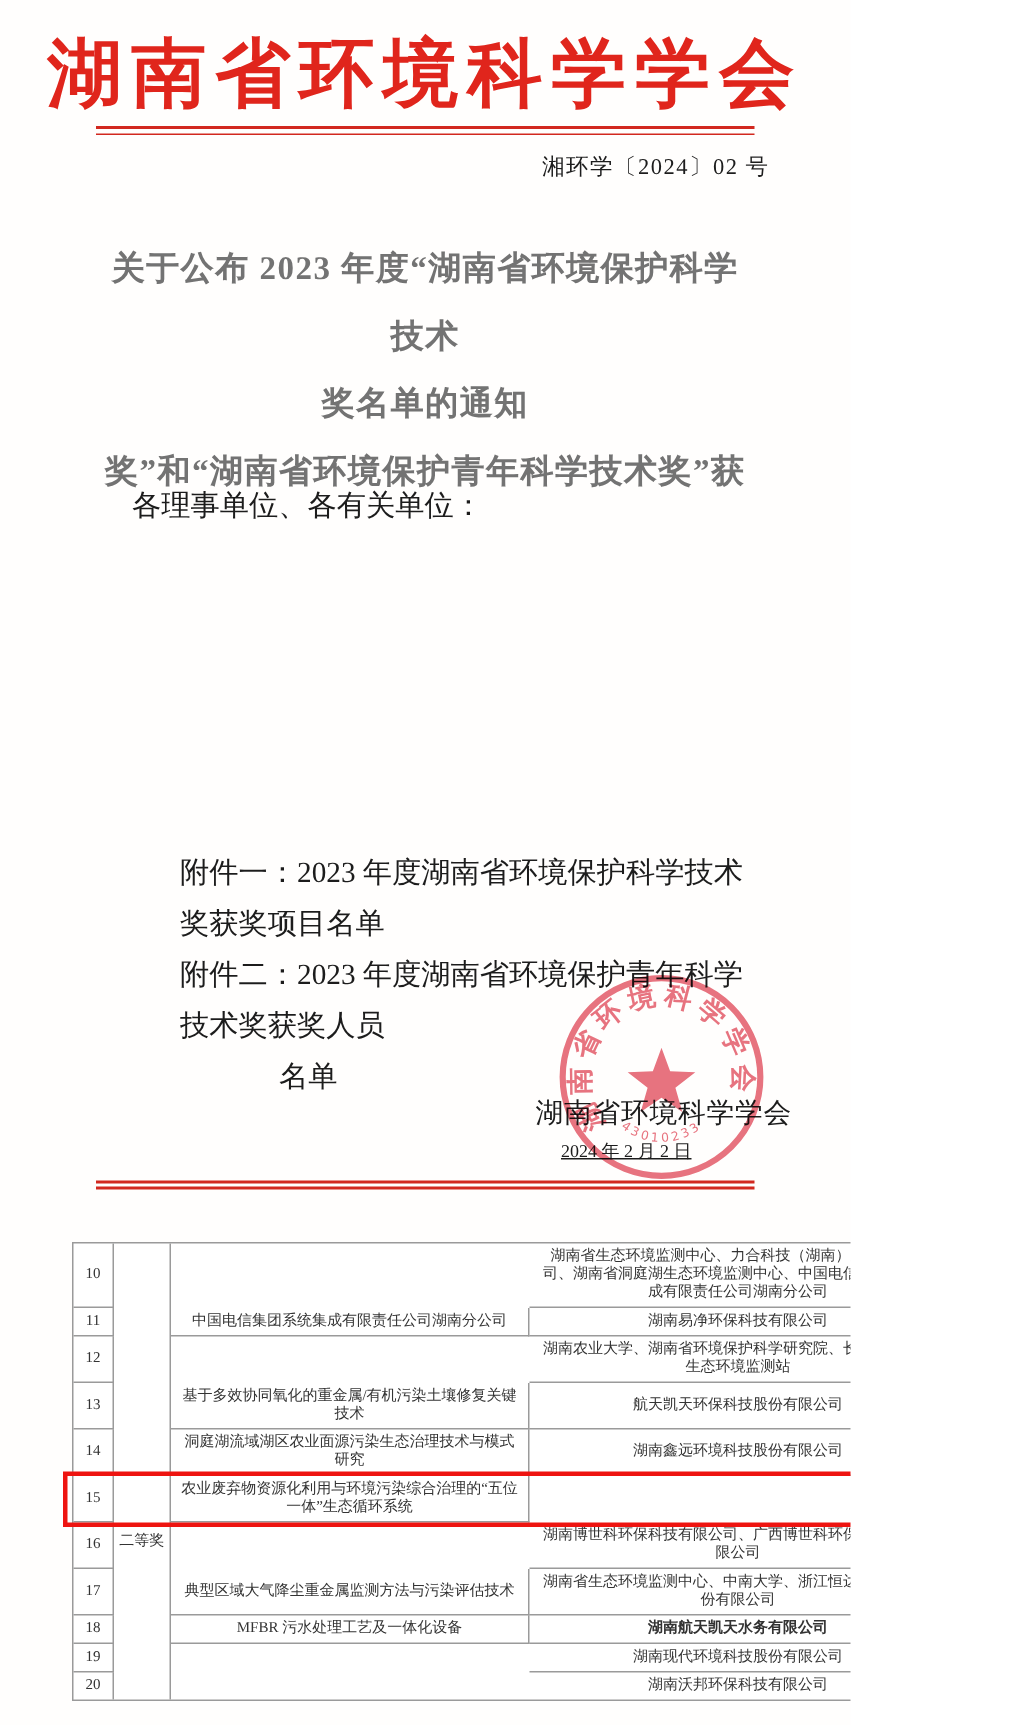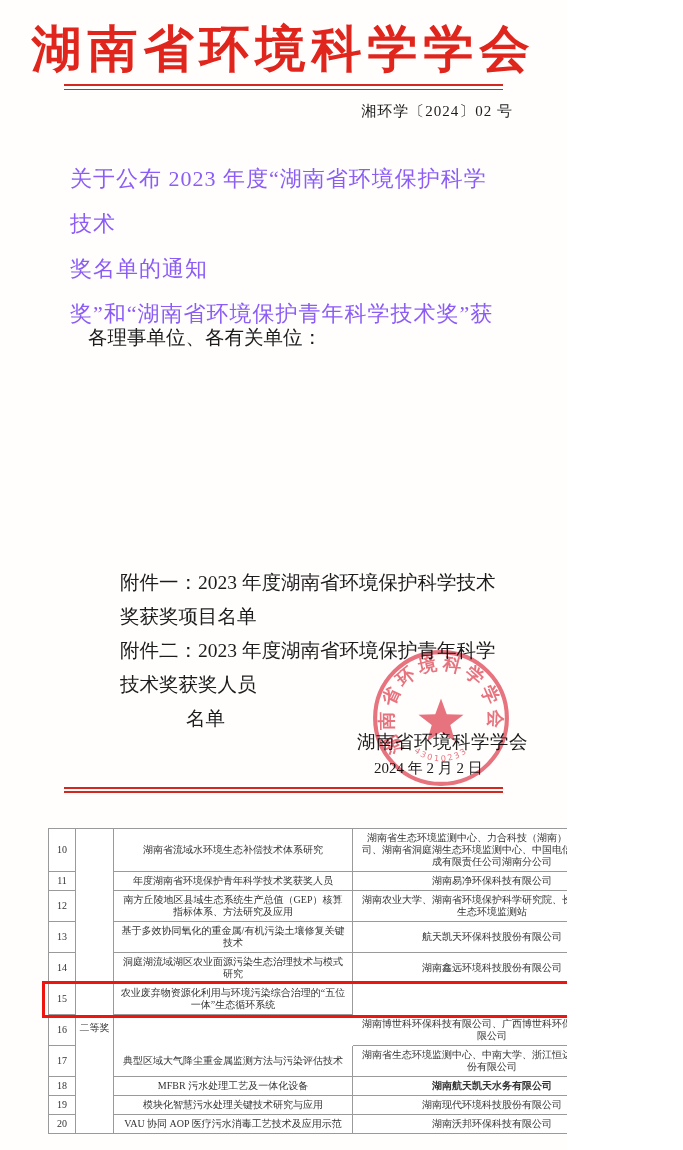"关于公布 2023 年度“湖南省环境保护科学技术" .notice-title { color: #8b5cf6 -> #737373; font-weight: normal -> bold; text-align: left -> center }
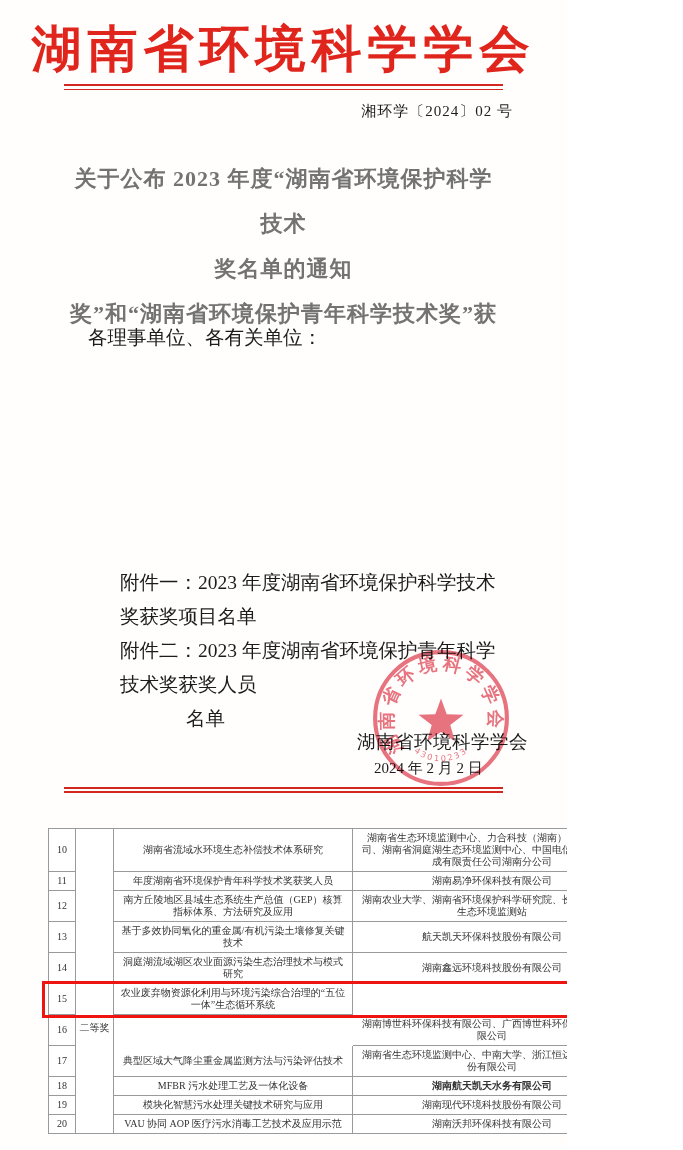"2024 年 2 月 2" .sign-date { font-size: 15px -> 12px; text-decoration: none -> underline }
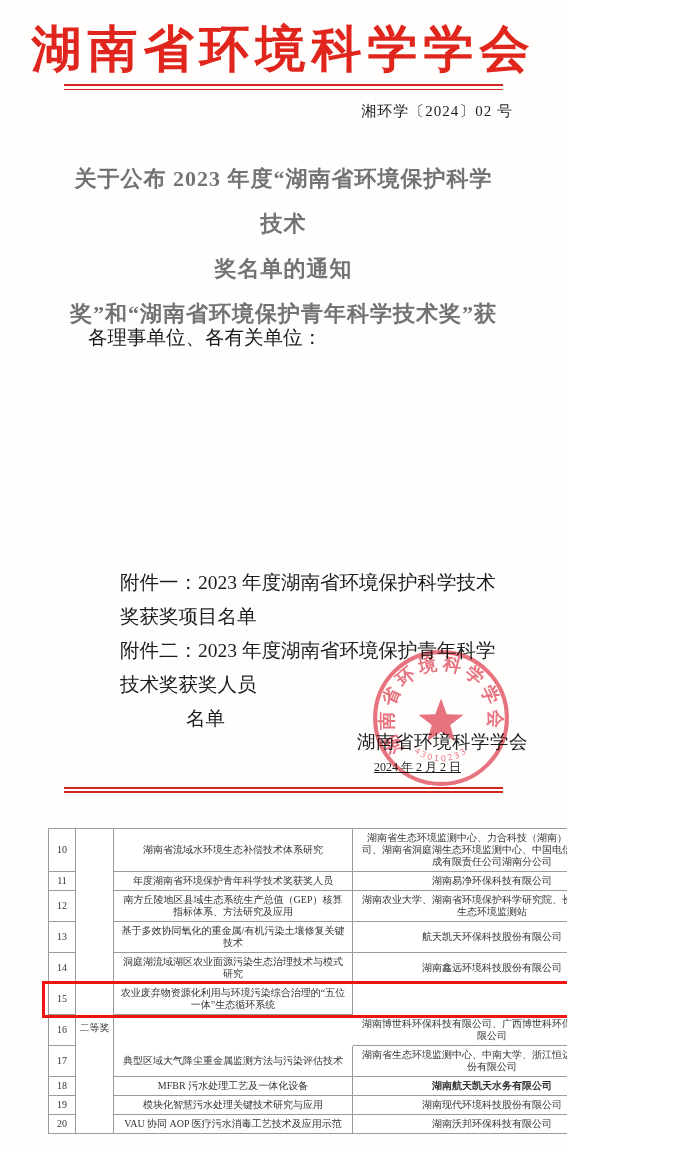"湖南省流域水环境生态补偿技术体系研究" div.cell { html: <div>湖南省流域水环境生态补偿技术体系研究</div> -> none }
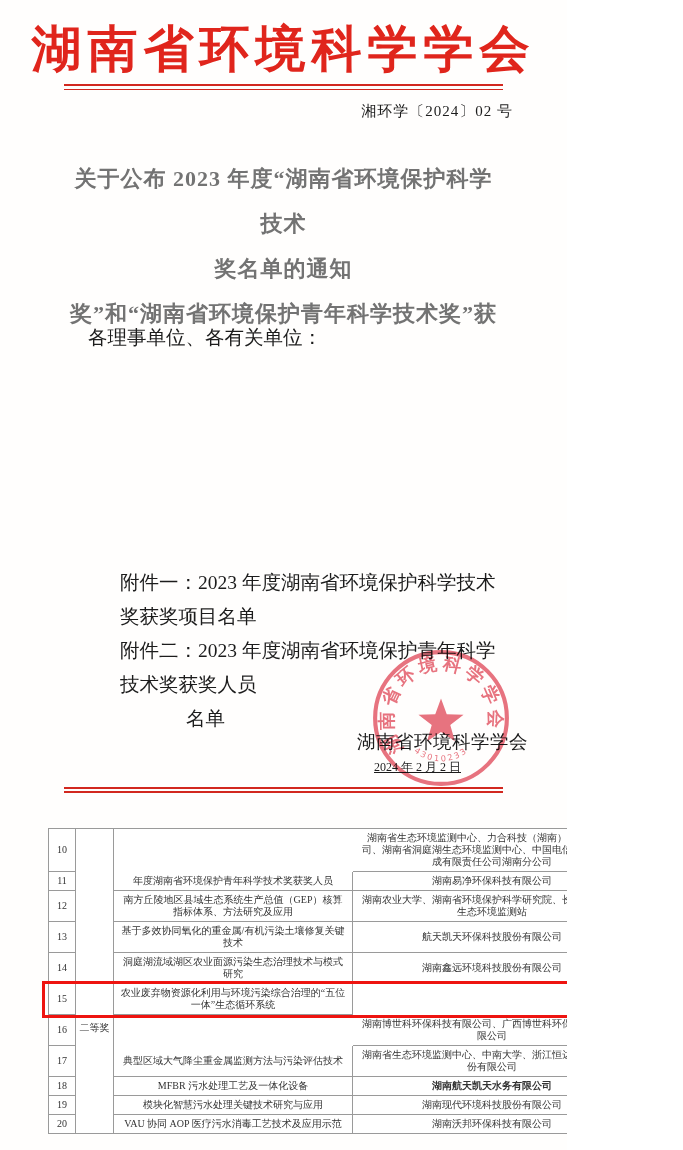"年度湖南省环境保护青年科学技术奖获奖人员" div.cell { text: 年度湖南省环境保护青年科学技术奖获奖人员 -> 中国电信集团系统集成有限责任公司湖南分公司 }
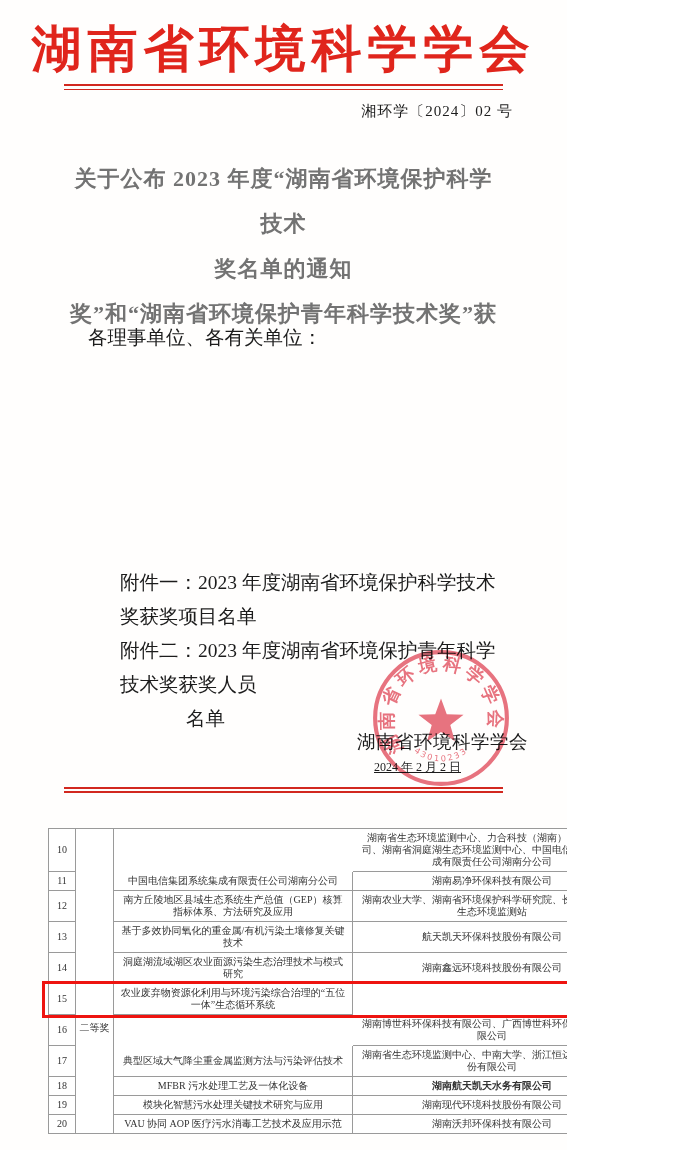"南方丘陵地区县域生态系统生产总值（GEP）核算指标体系、方法研究及应用" div.cell { html: <div>南方丘陵地区县域生态系统生产总值（GEP）核算指标体系、方法研究及应用</div> -> none }
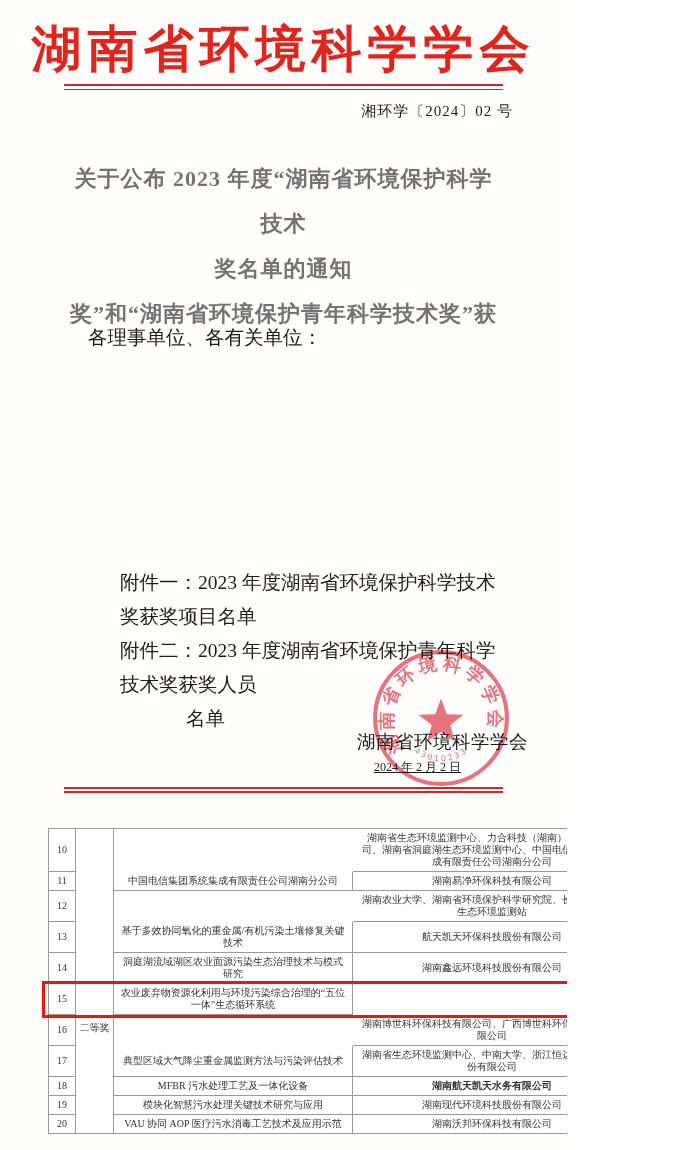"模块化智慧污水处理关键技术研究与应用" div.cell { html: <div>模块化智慧污水处理关键技术研究与应用</div> -> none }
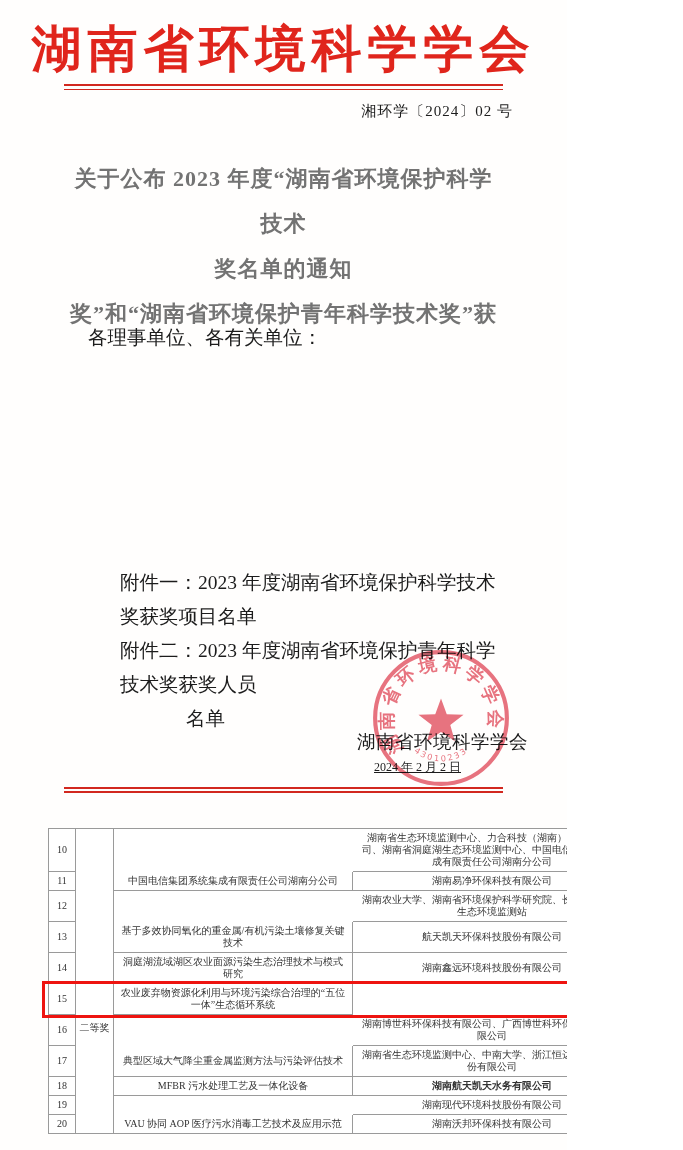"VAU 协同 AOP 医疗污水消毒工艺技术及应用示范" div.cell { html: <div>VAU 协同 AOP 医疗污水消毒工艺技术及应用示范</div> -> none }
